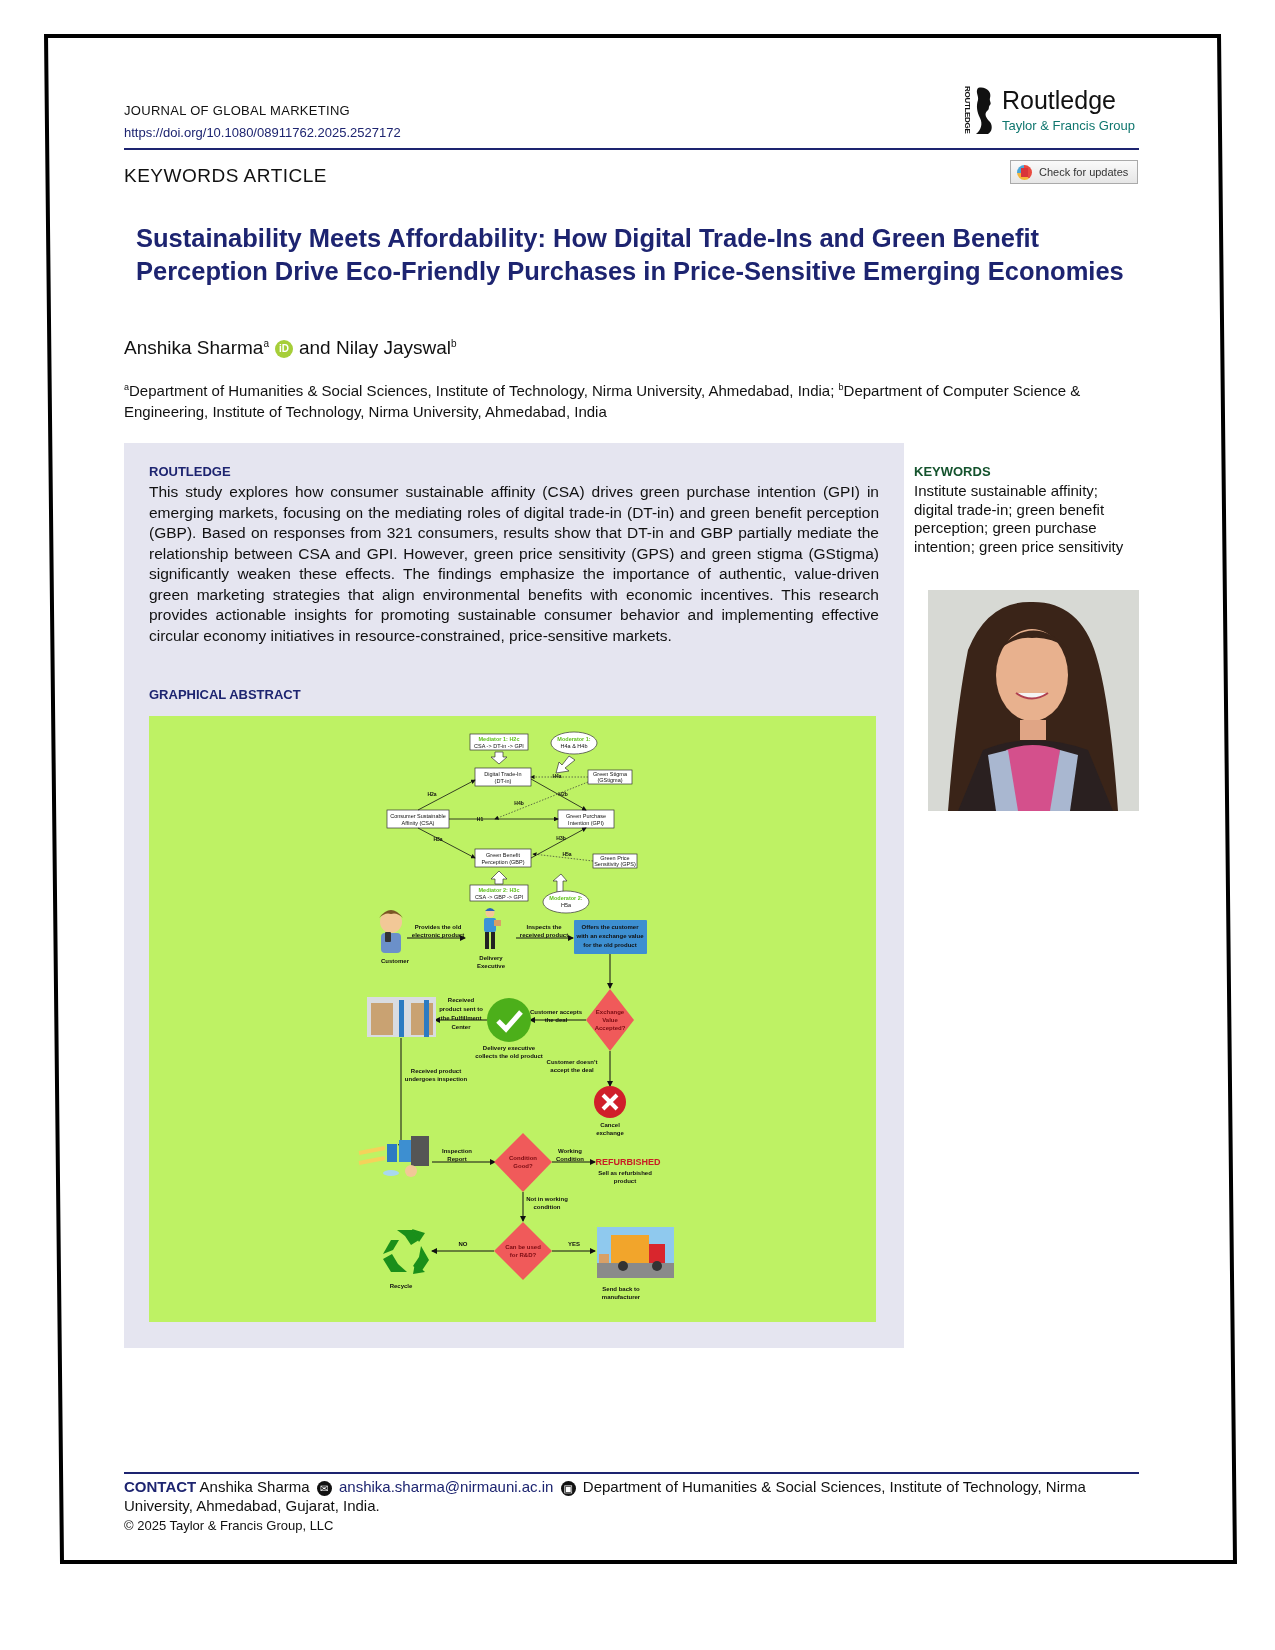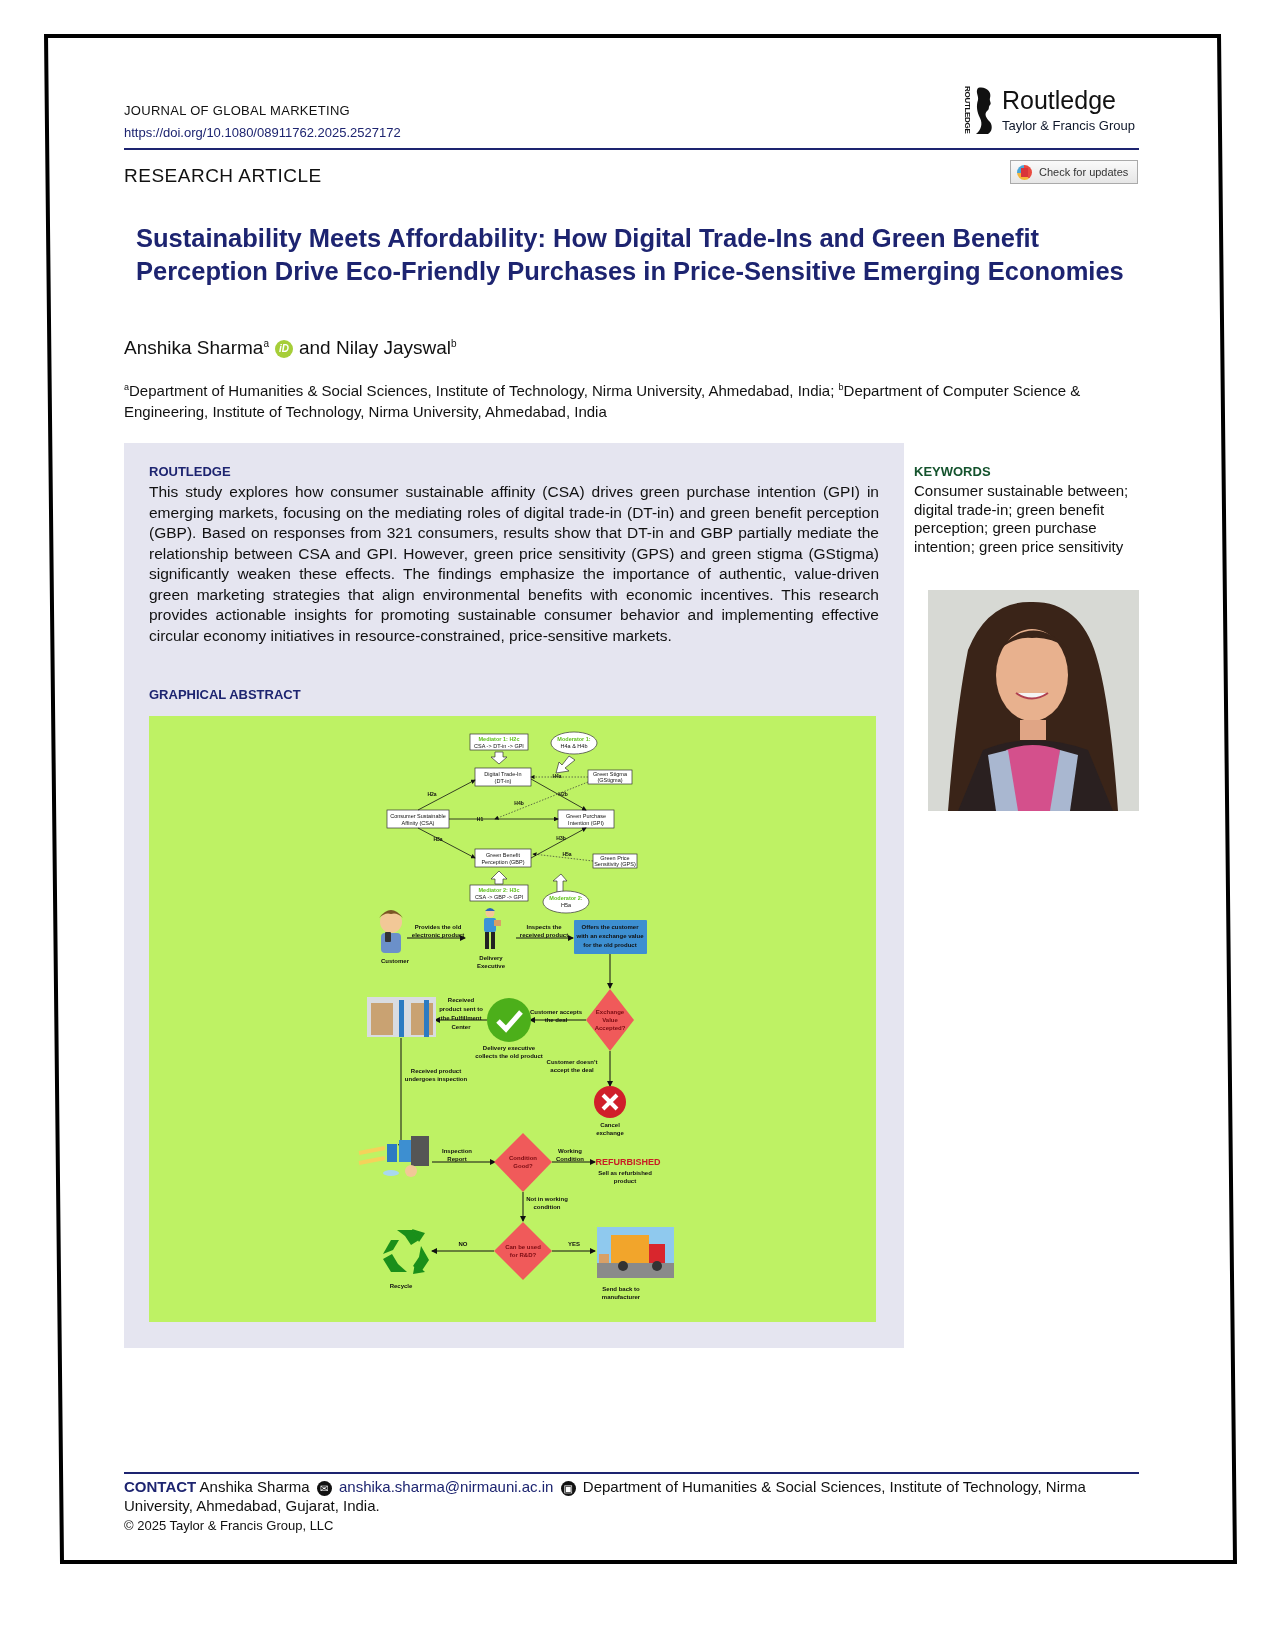"Taylor & Francis Group" .logo .group { color: #0f172a -> #0f766e }
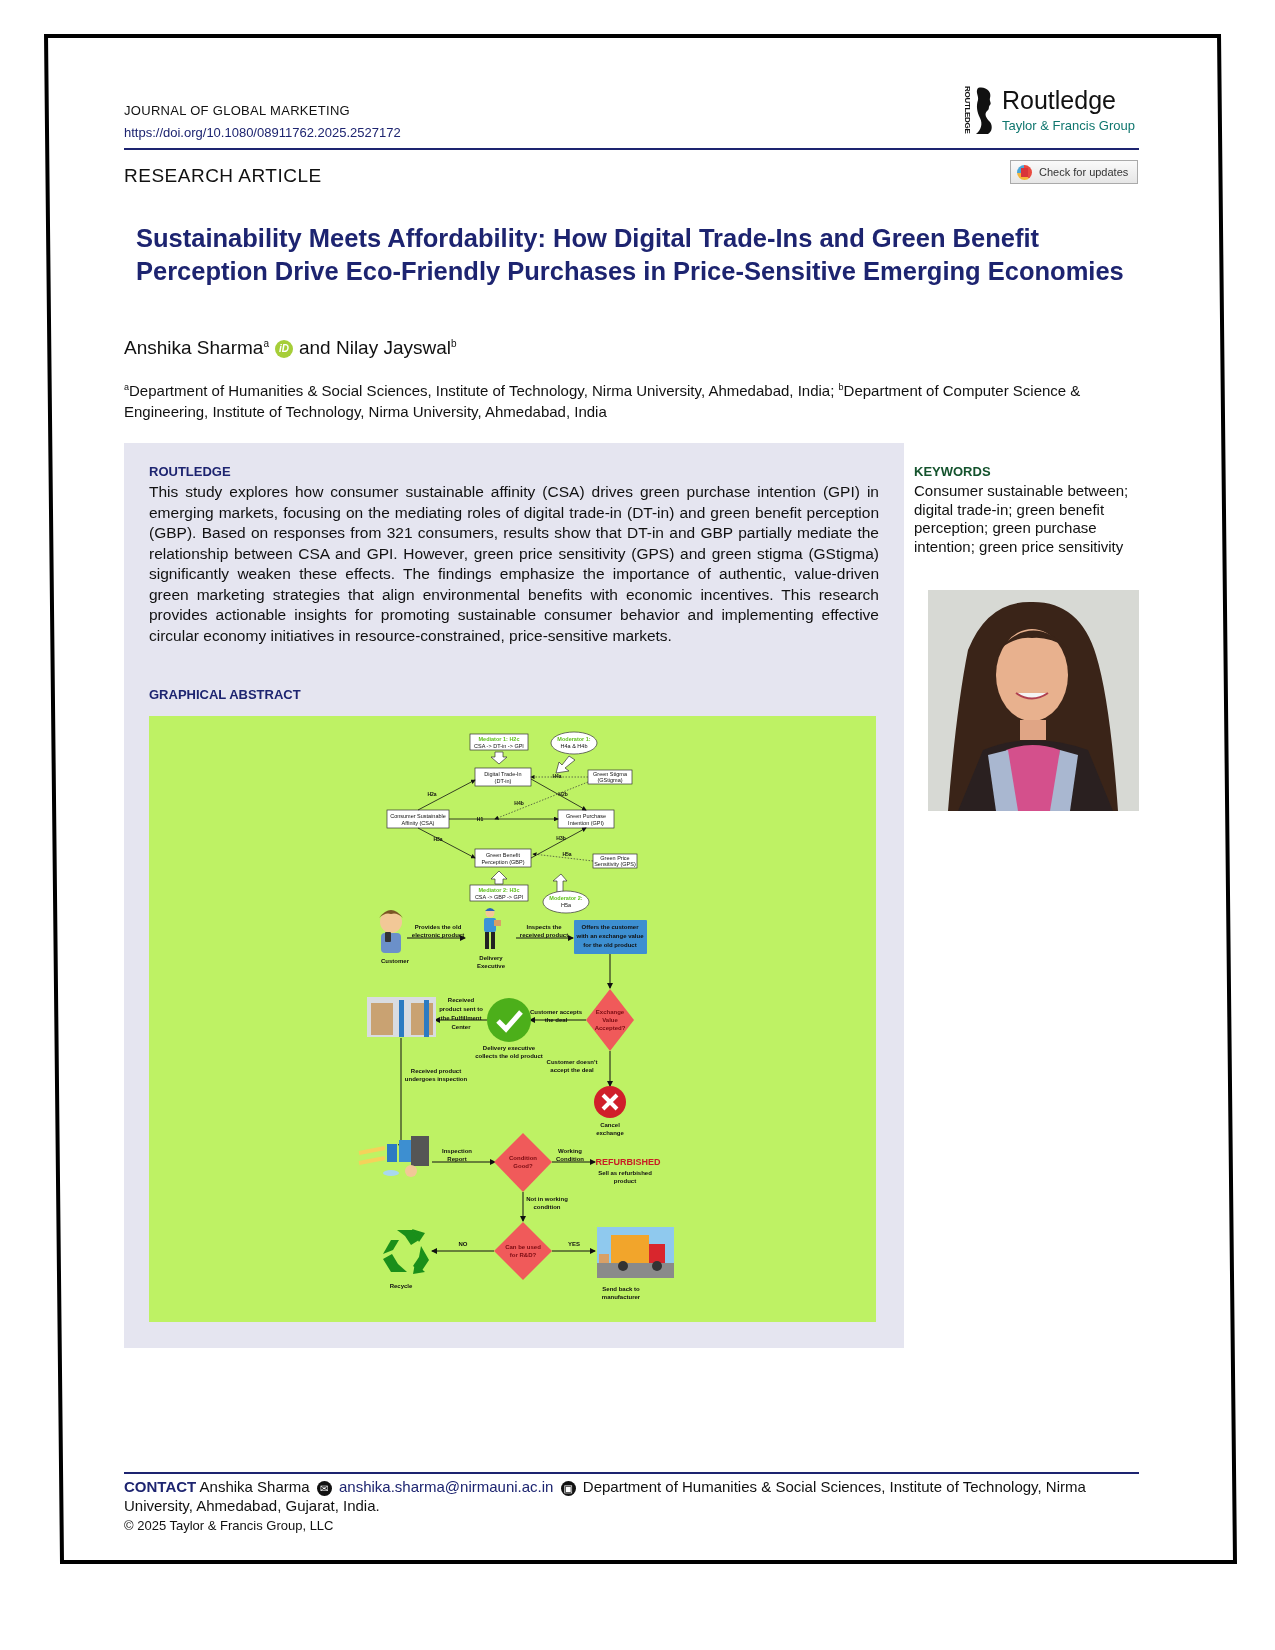"RESEARCH ARTICLE" div.research { text: RESEARCH -> KEYWORDS }
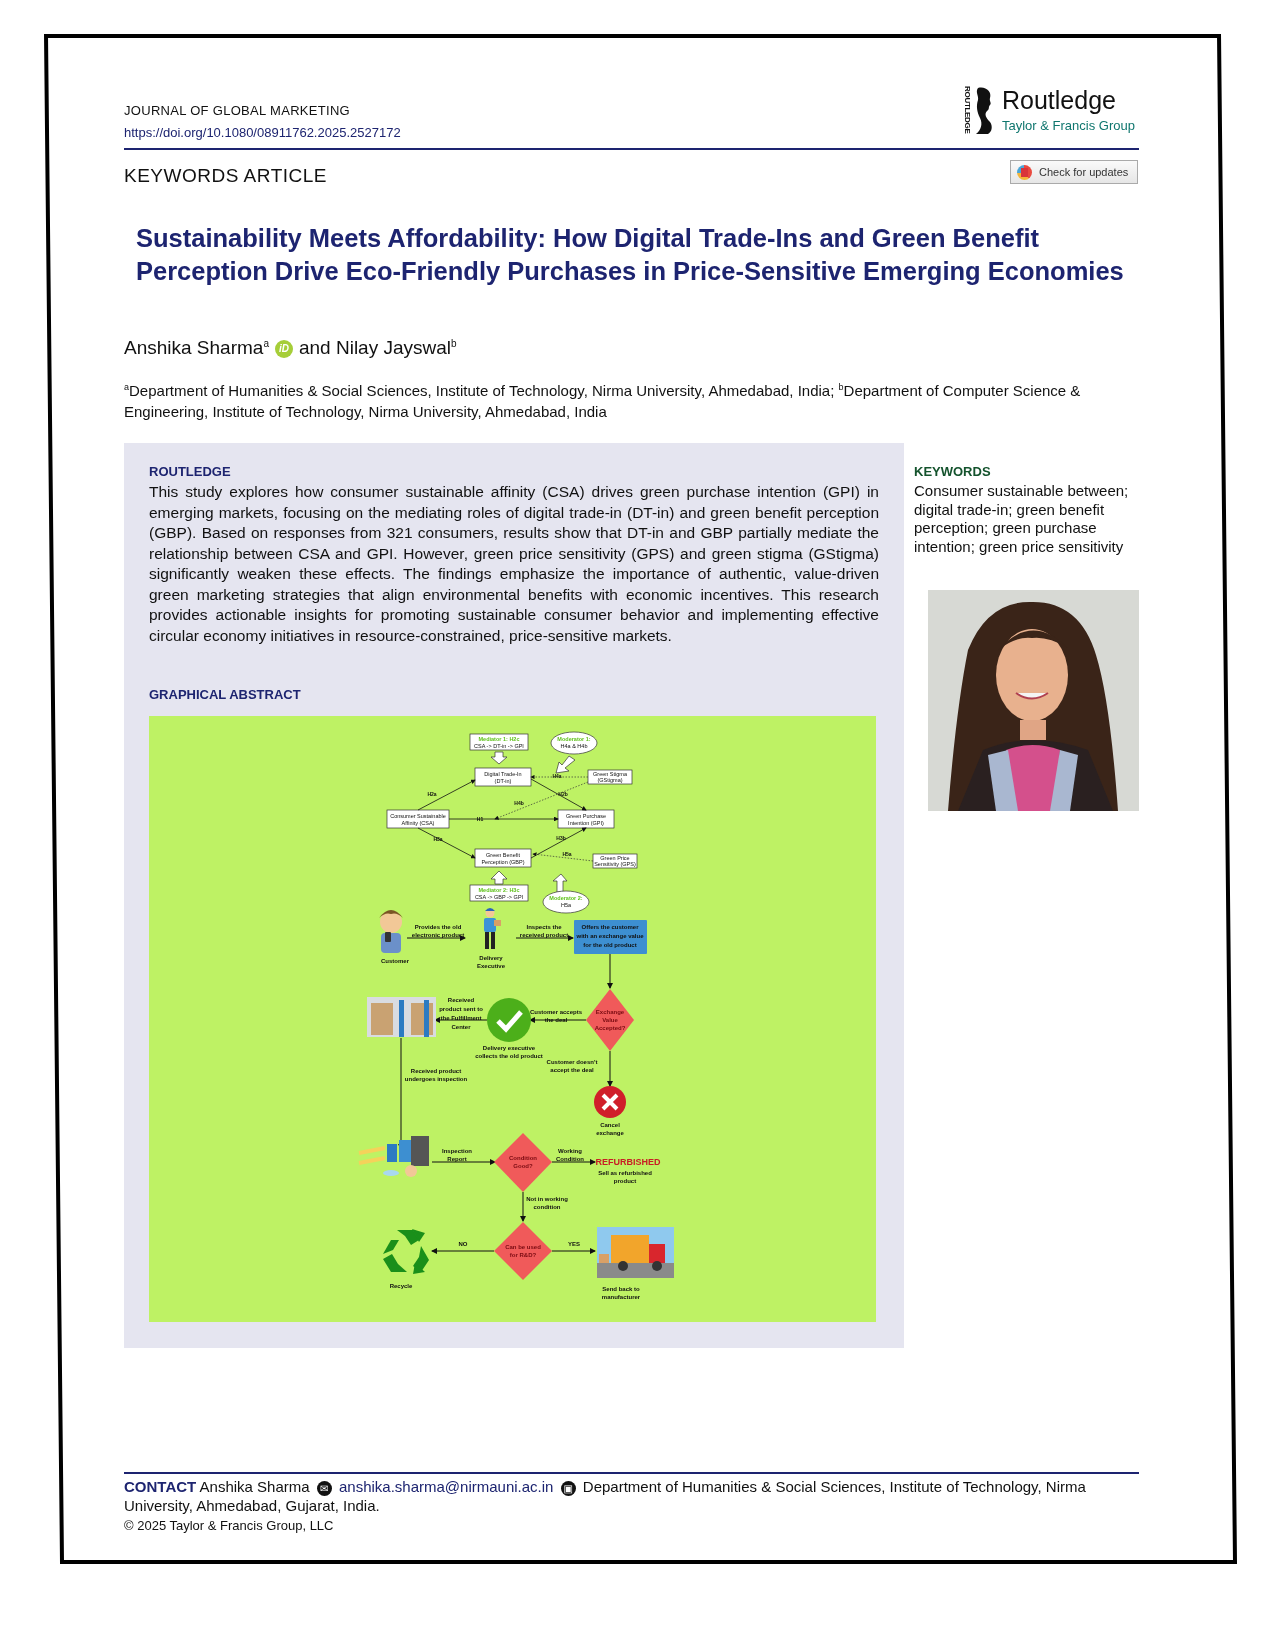"iD" .orcid { font-style: italic -> none }
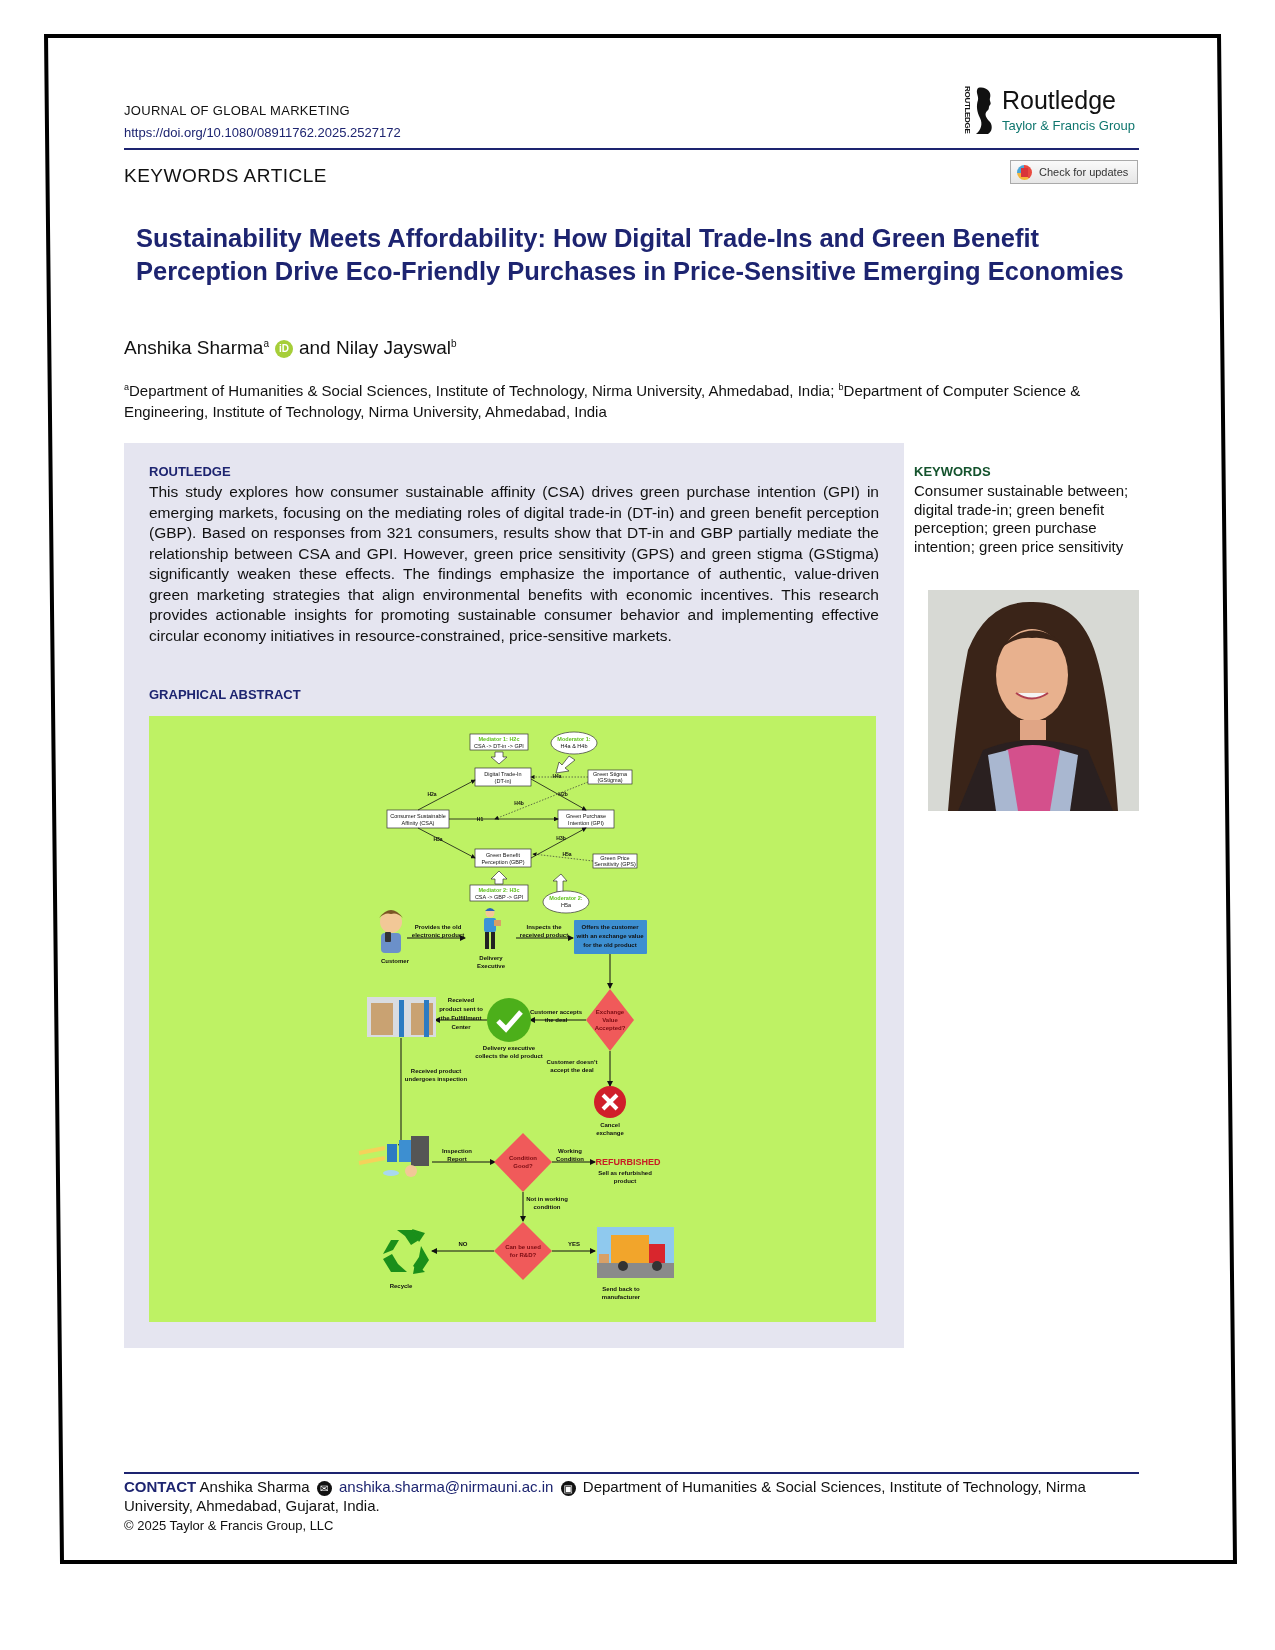"Consumer sustainable between; digital" div.kw-t { text: Consumer sustainable between -> Institute sustainable affinity }
